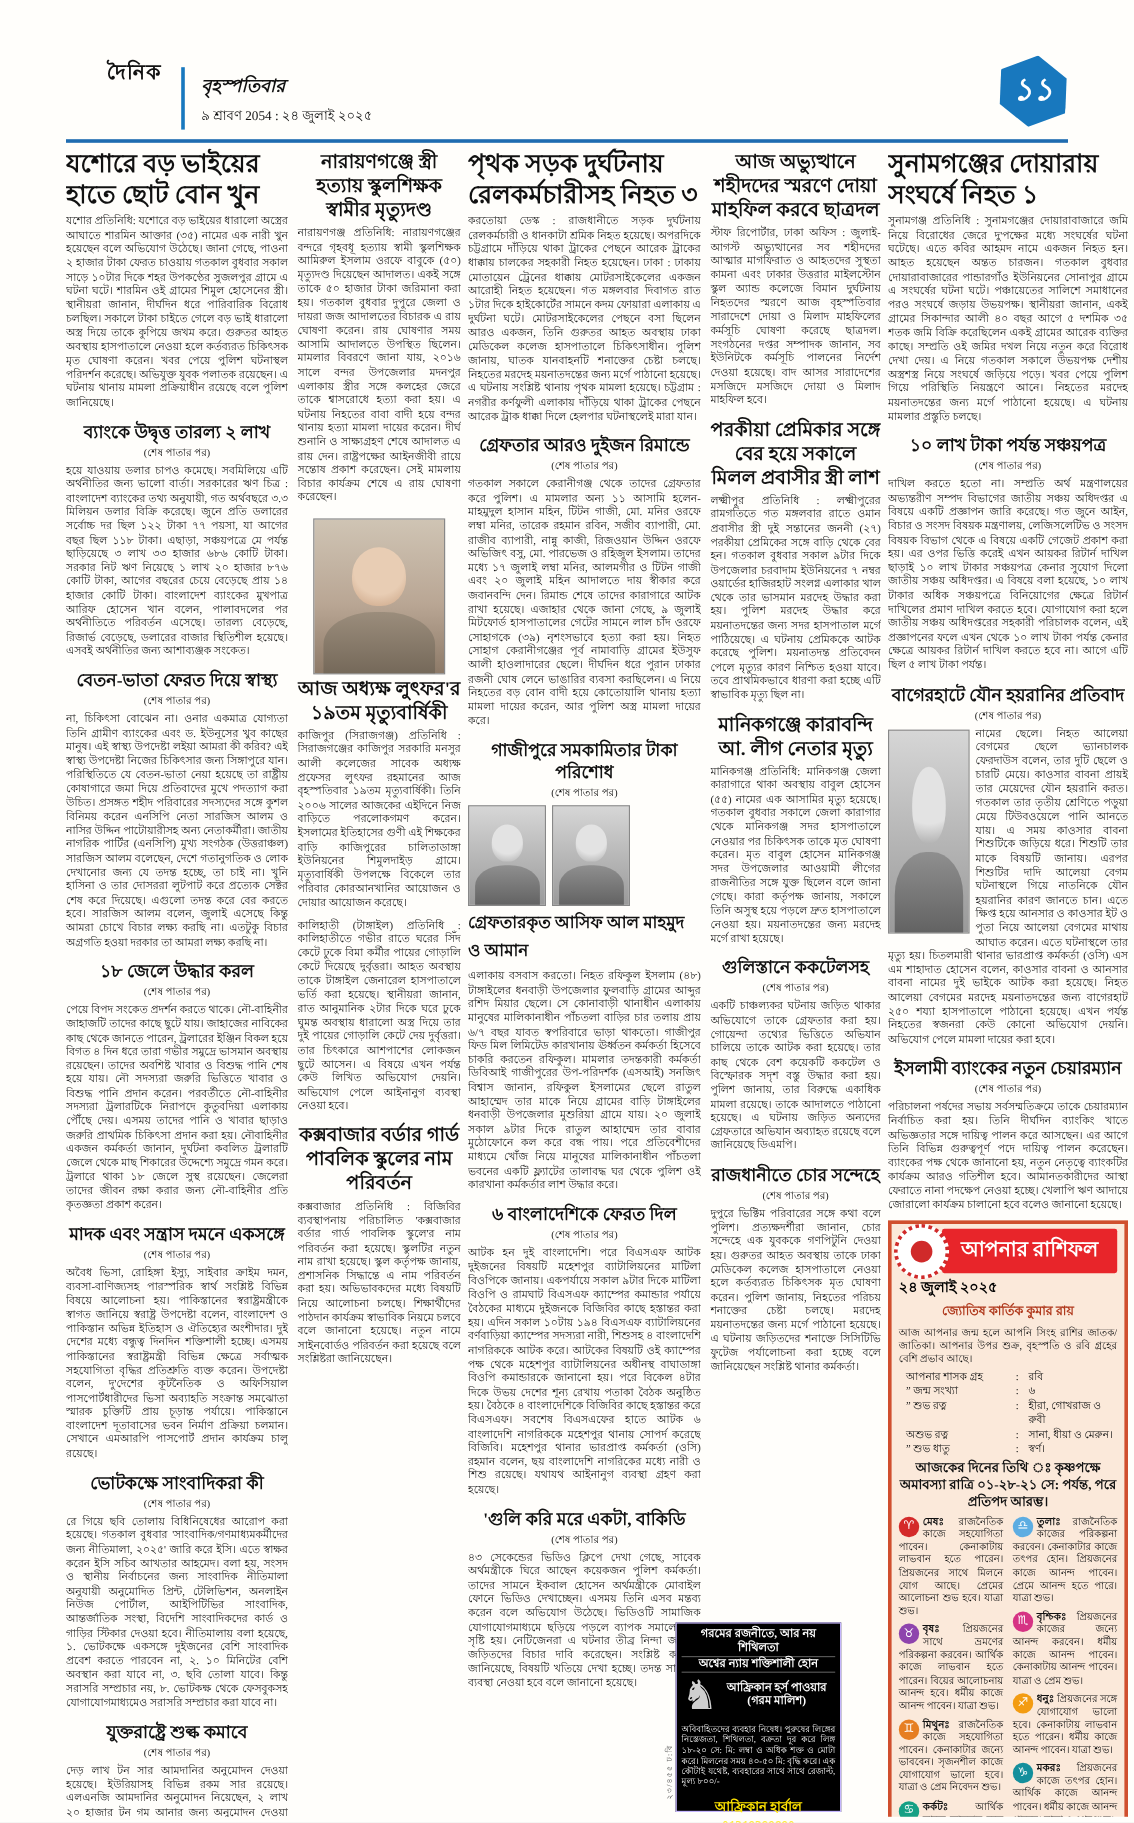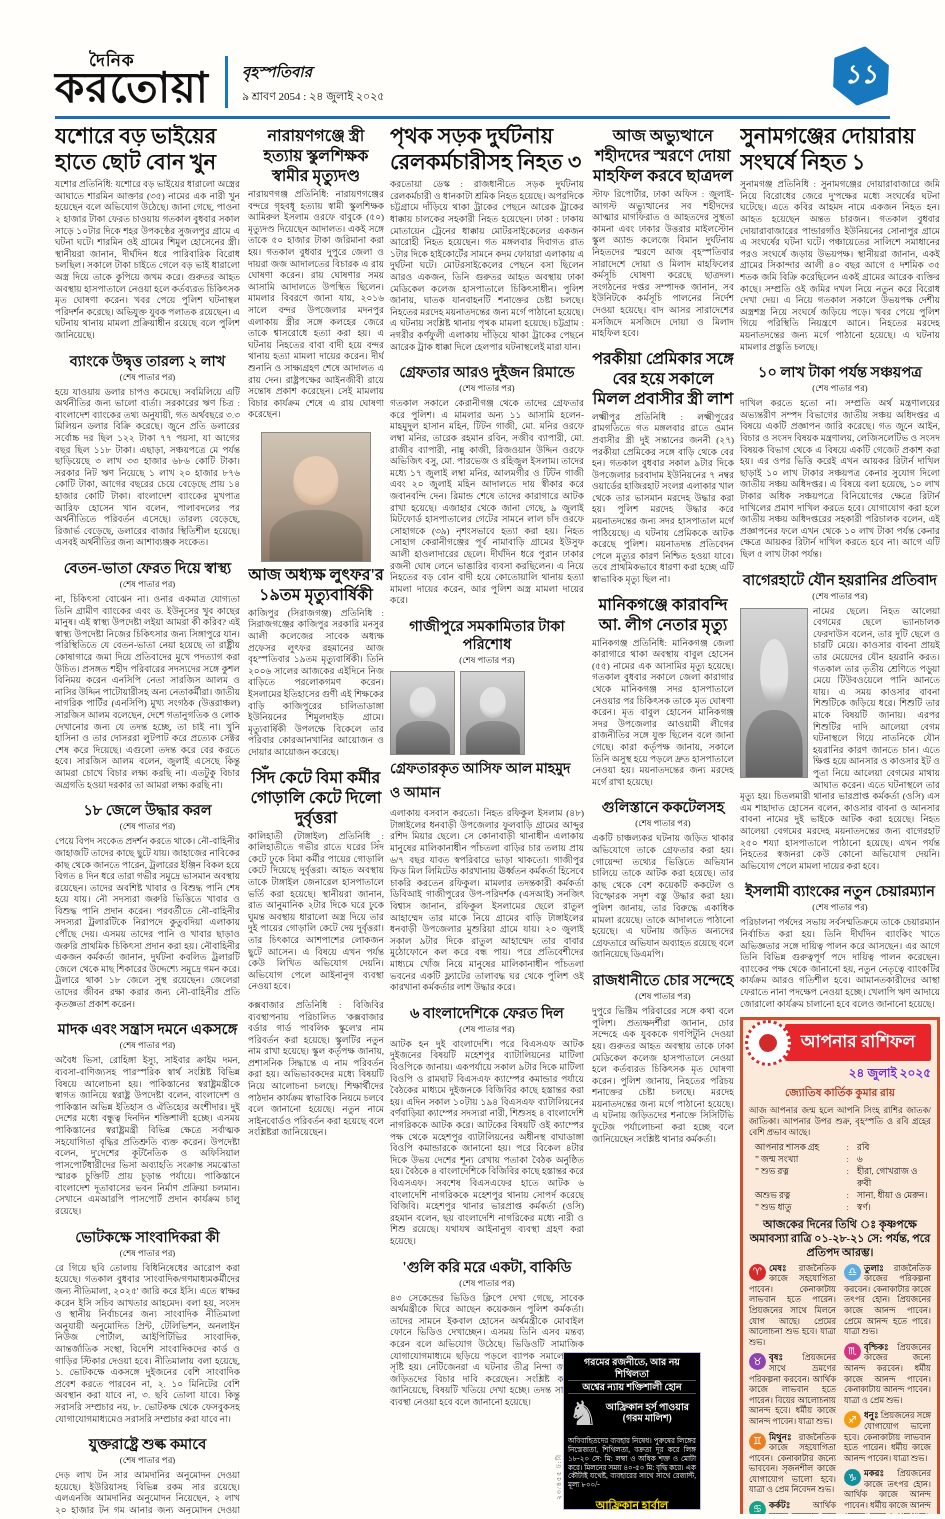"করতোয়া" div.logo-main { html: <div>করতোয়া</div> -> none }
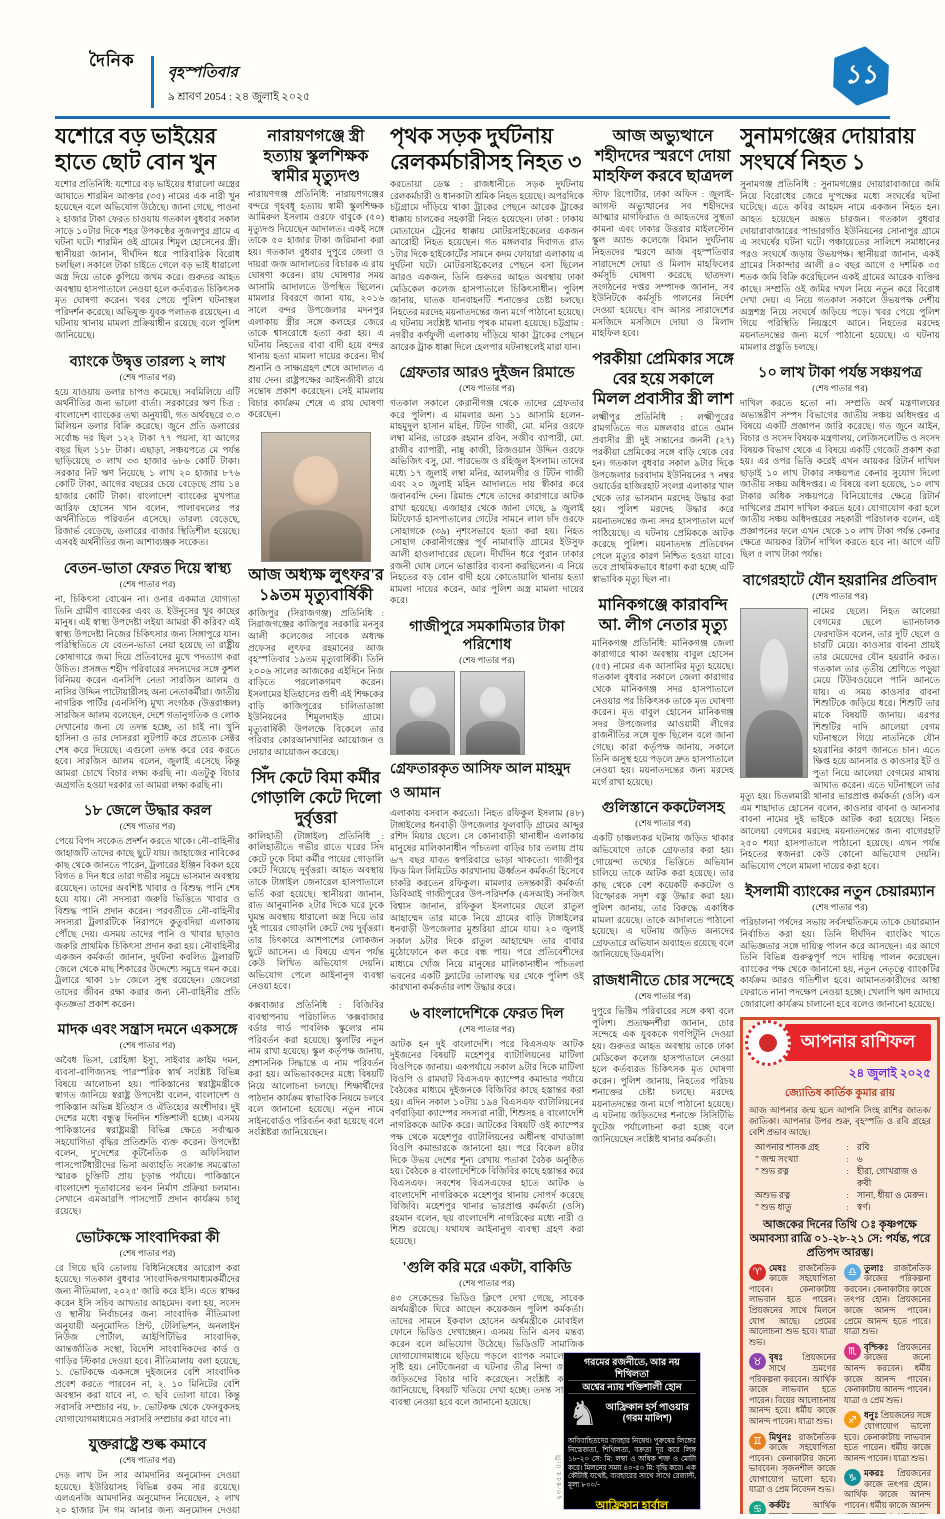"সিঁদ কেটে বিমা কর্মীর গোড়ালি" h2.h-lg { html: <h2>সিঁদ কেটে বিমা কর্মীর গোড়ালি কেটে দিলো দুর্বৃত্তরা</h2> -> none }
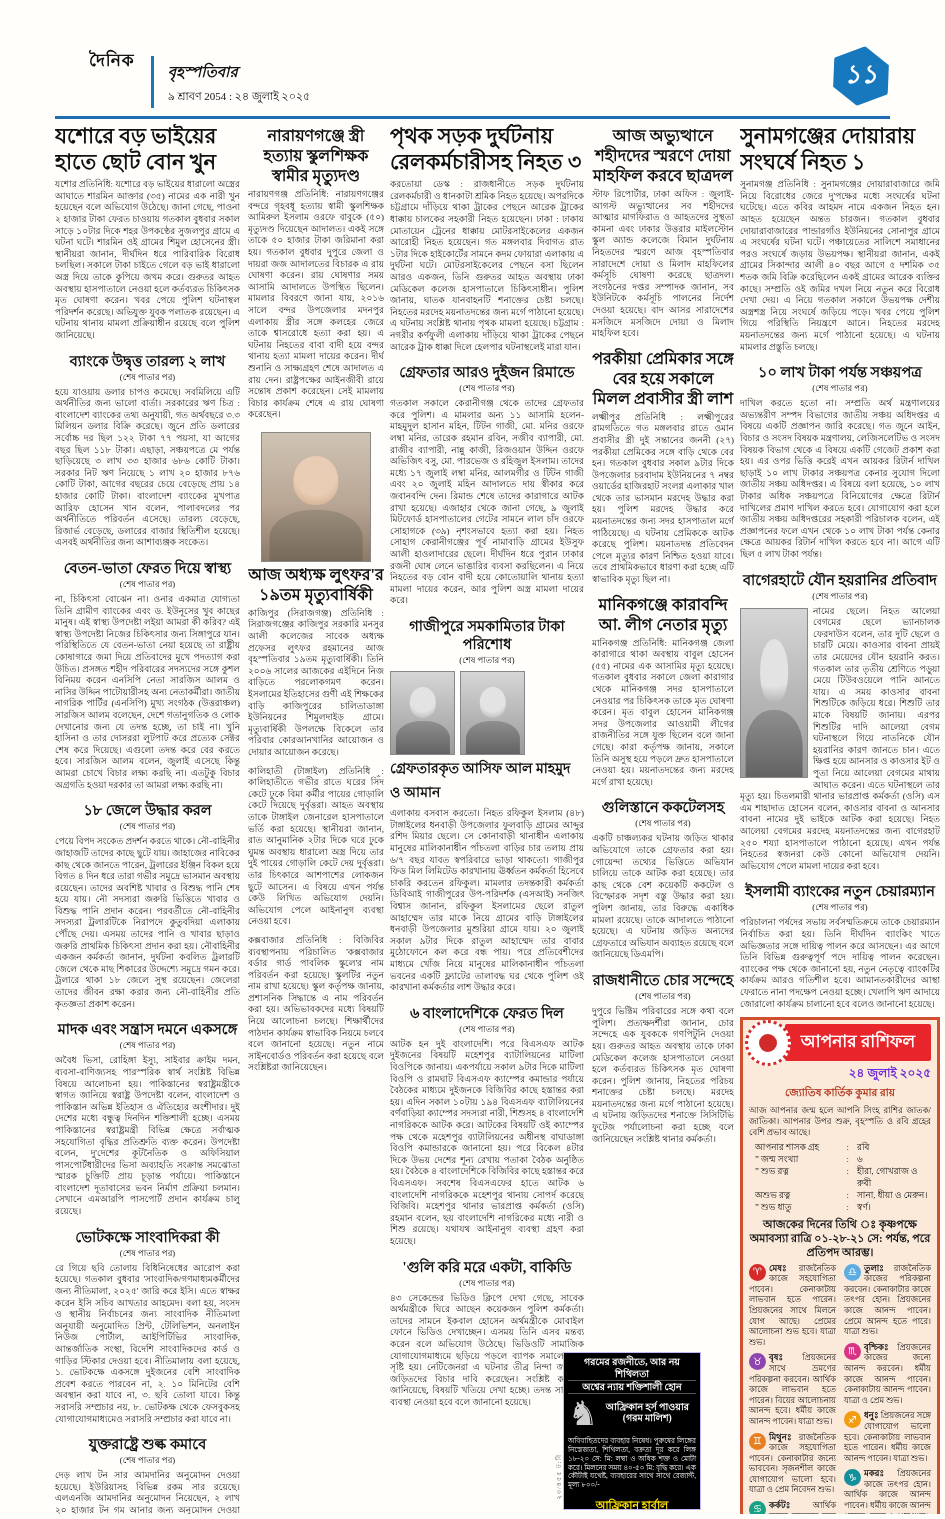"কক্সবাজার বর্ডার গার্ড পাবলিক স্কুলের" h2.h-lg { html: none -> <h2>কক্সবাজার বর্ডার গার্ড পাবলিক স্কুলের নাম পরিবর্তন</h2> }
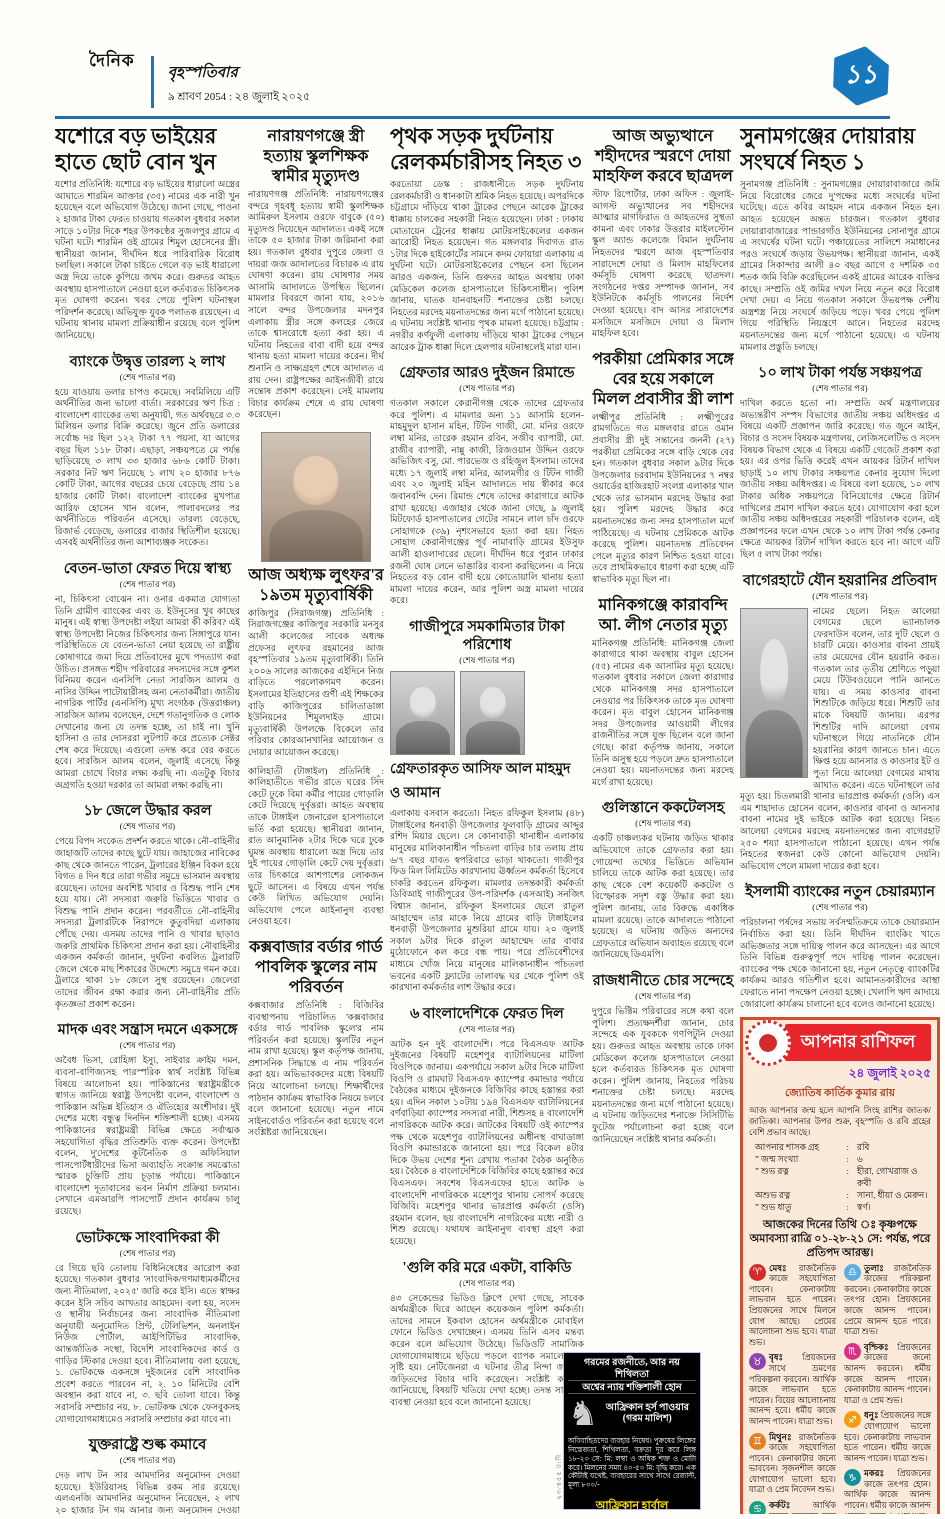"২৪ জুলাই ২০২৫" .rf-date { color: #6d28d9 -> #000000; text-align: right -> left }
